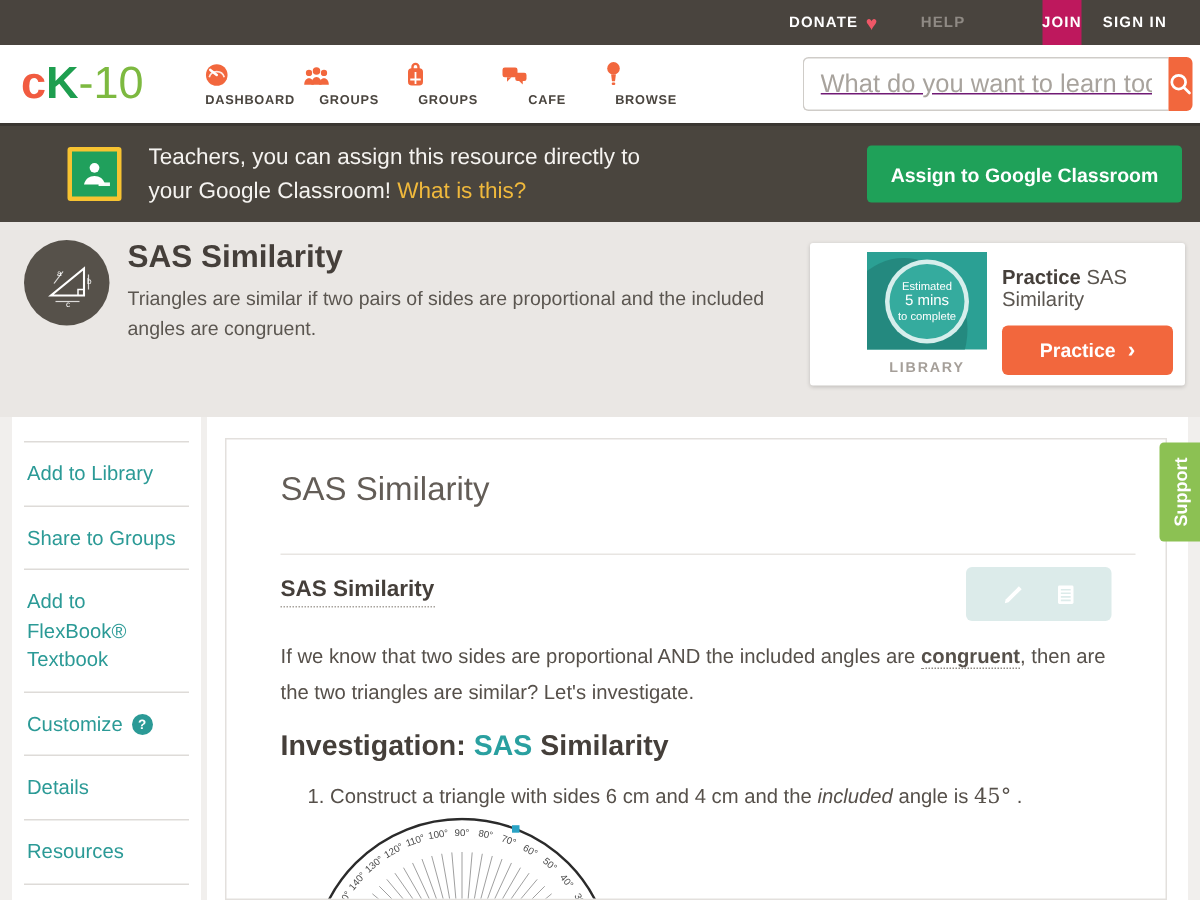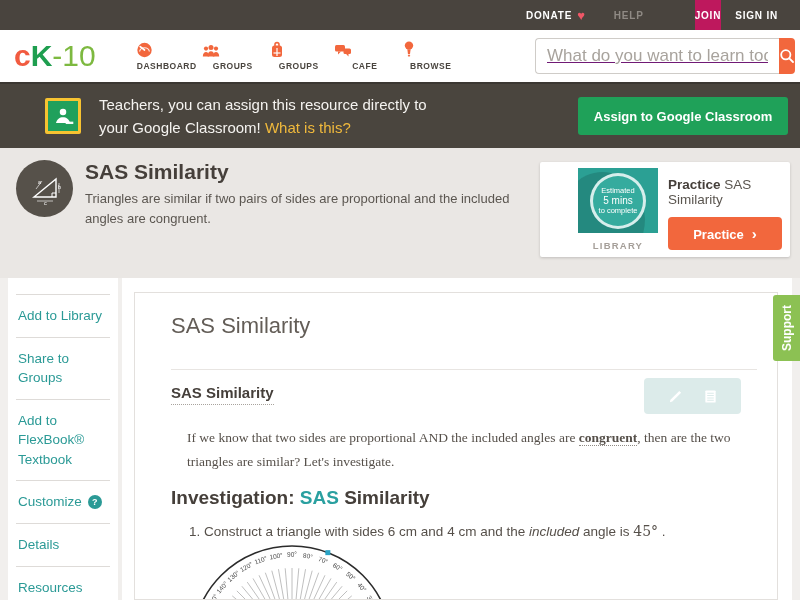"If we know that two" .para { font-family: Liberation Serif, serif -> none; margin: 6px 0 10px 16px -> 6px 0 10px 0 }
